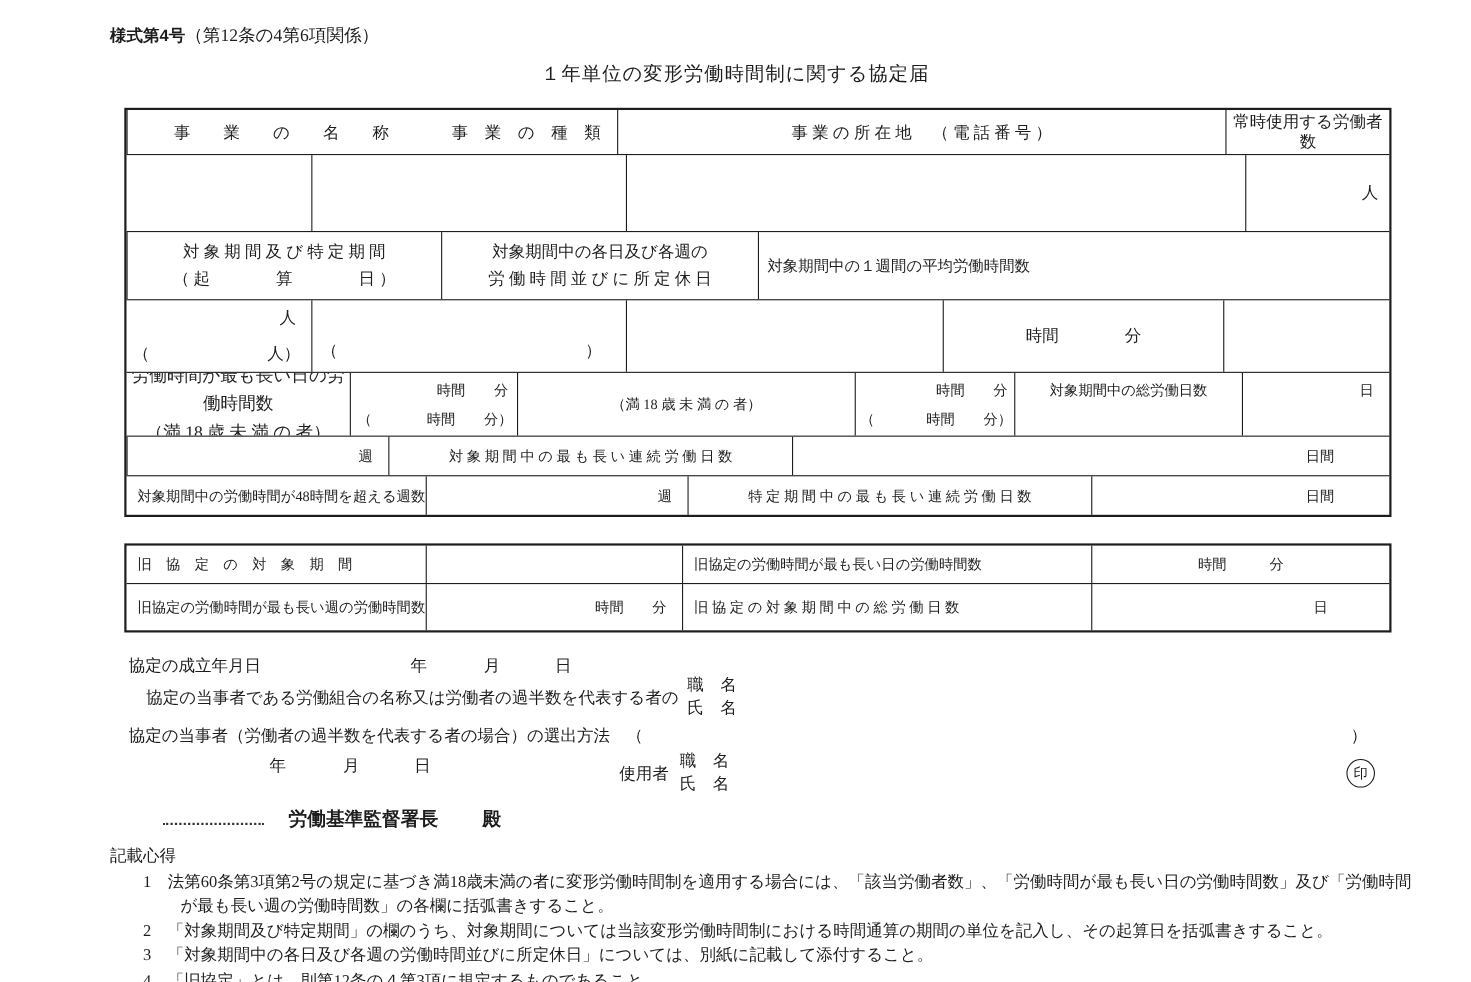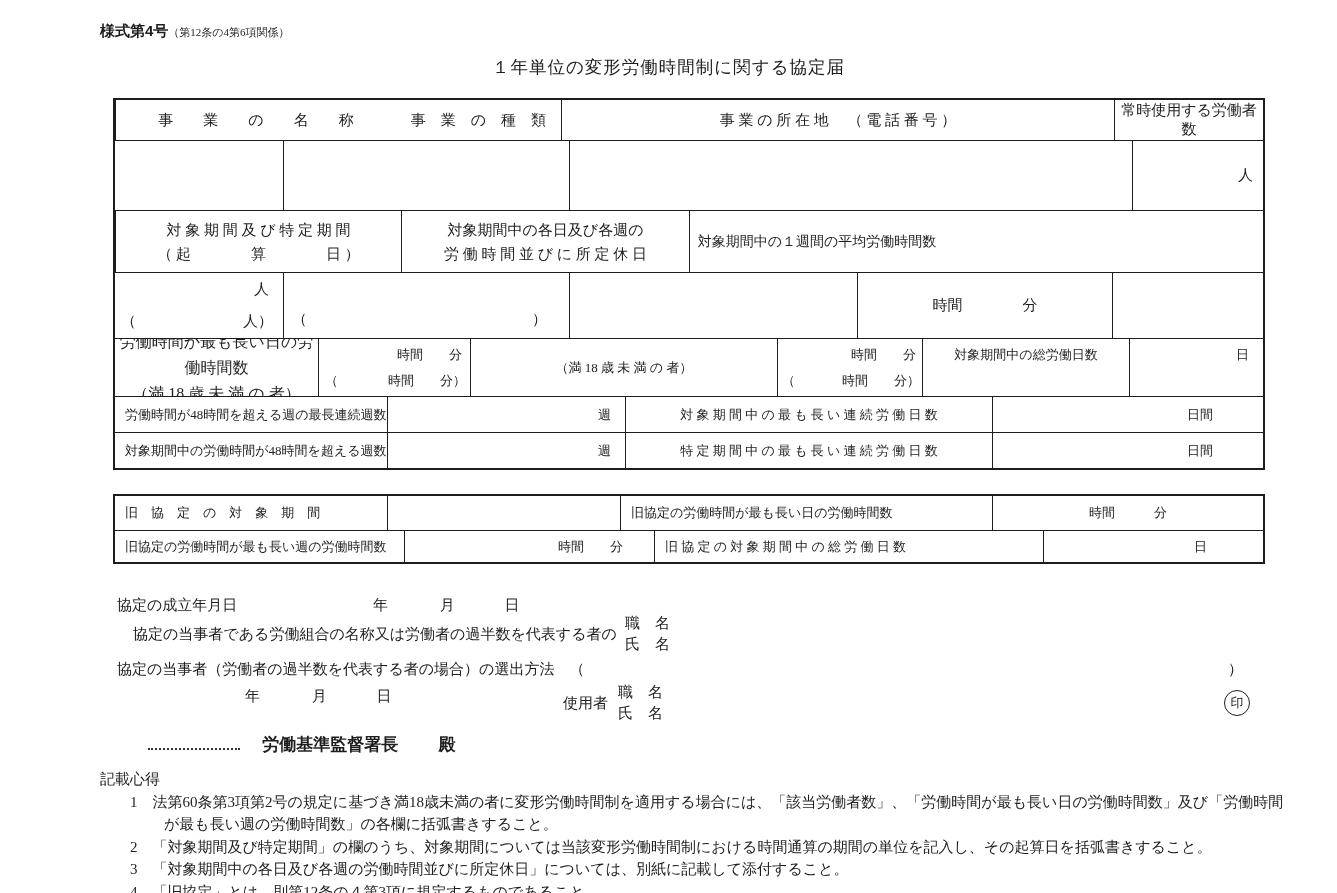"（第12条の4第6項関係）" span { font-size: 11px -> 16px }
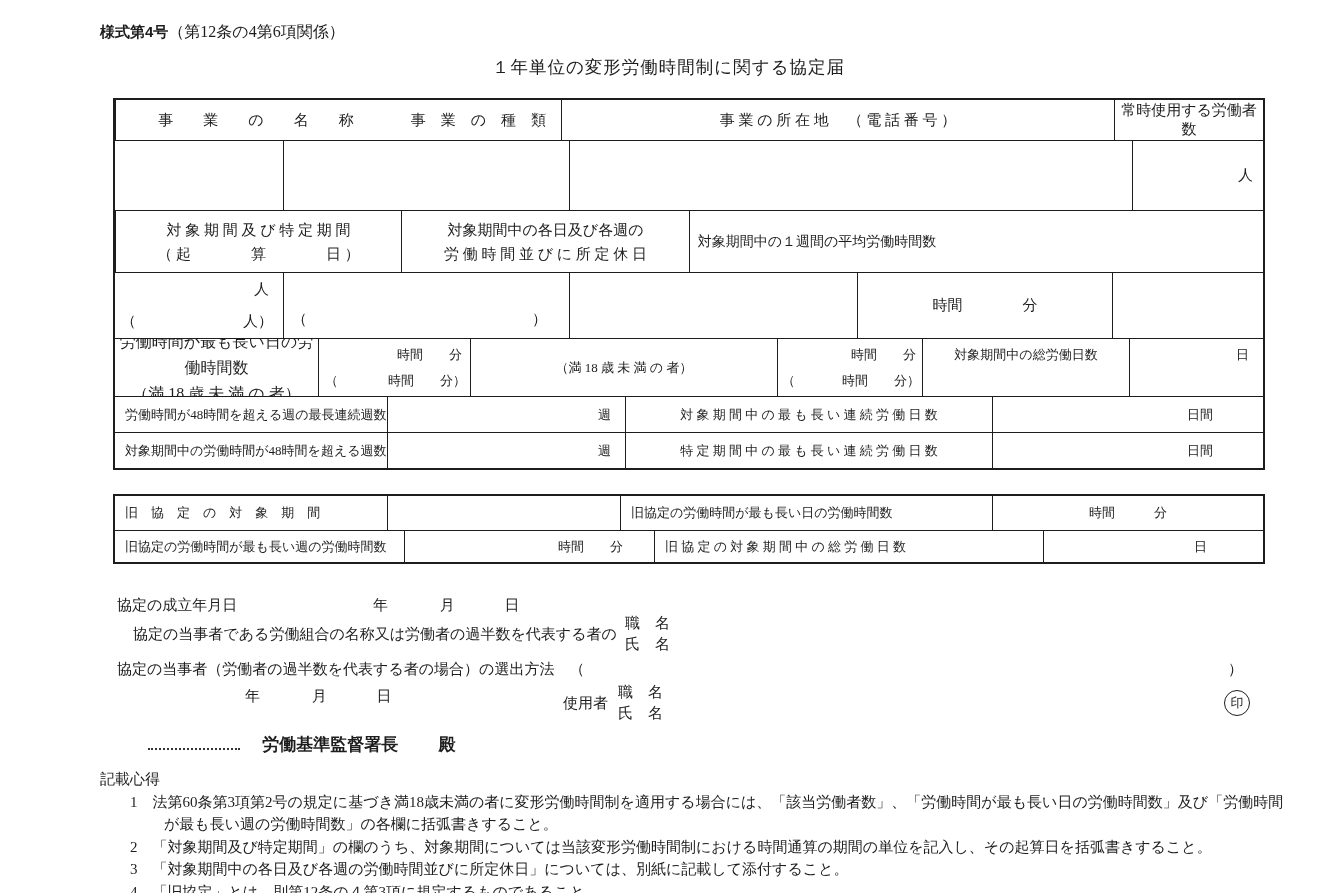"労働時間が48時間を超える週の最長連続週数" div.cell { html: <div>労働時間が48時間を超える週の最長連続週数</div> -> none }
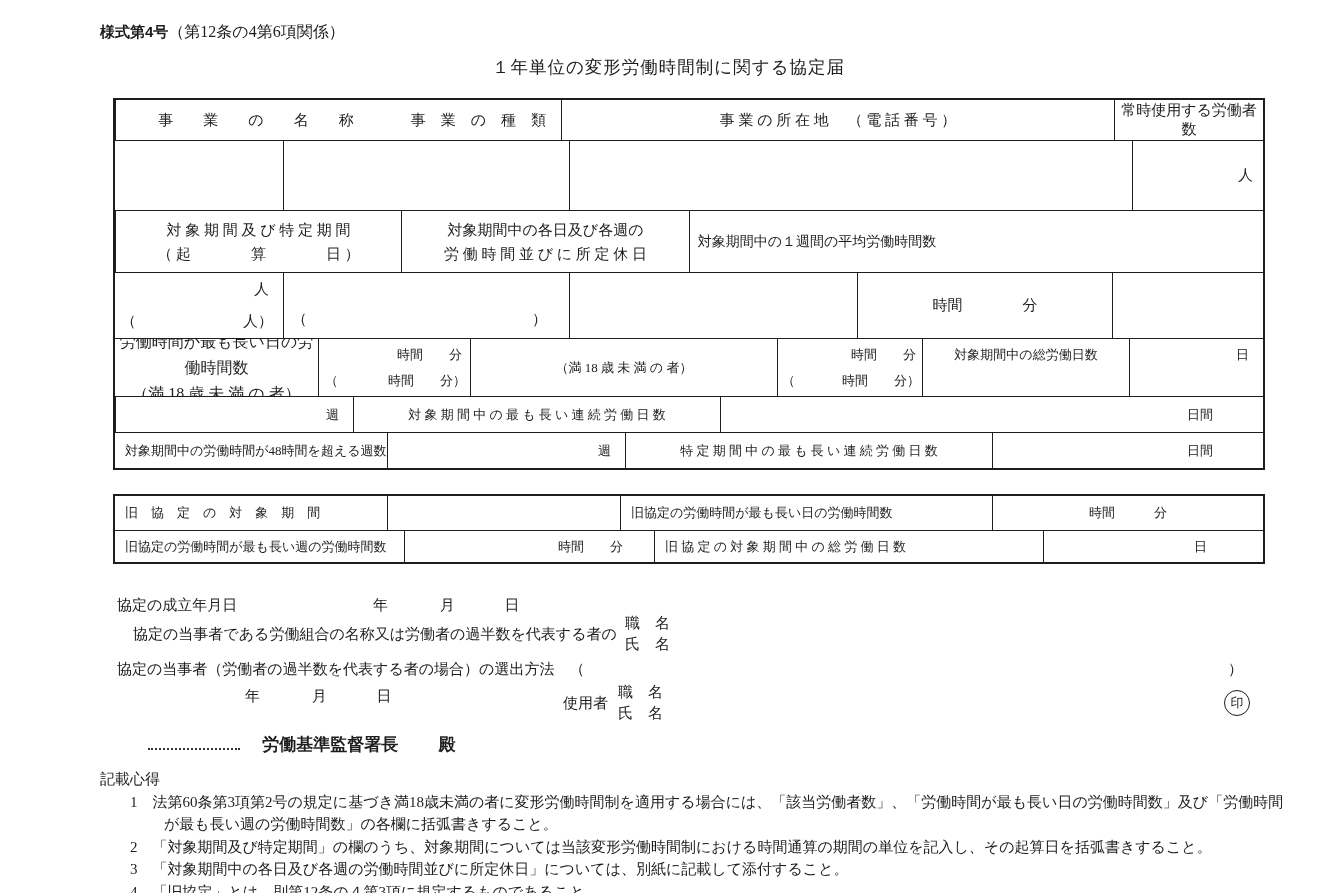"旧協定の労働時間が最も長い週の労働時間数" div.row { gap: 17px -> none; height: 32px -> 43px }
